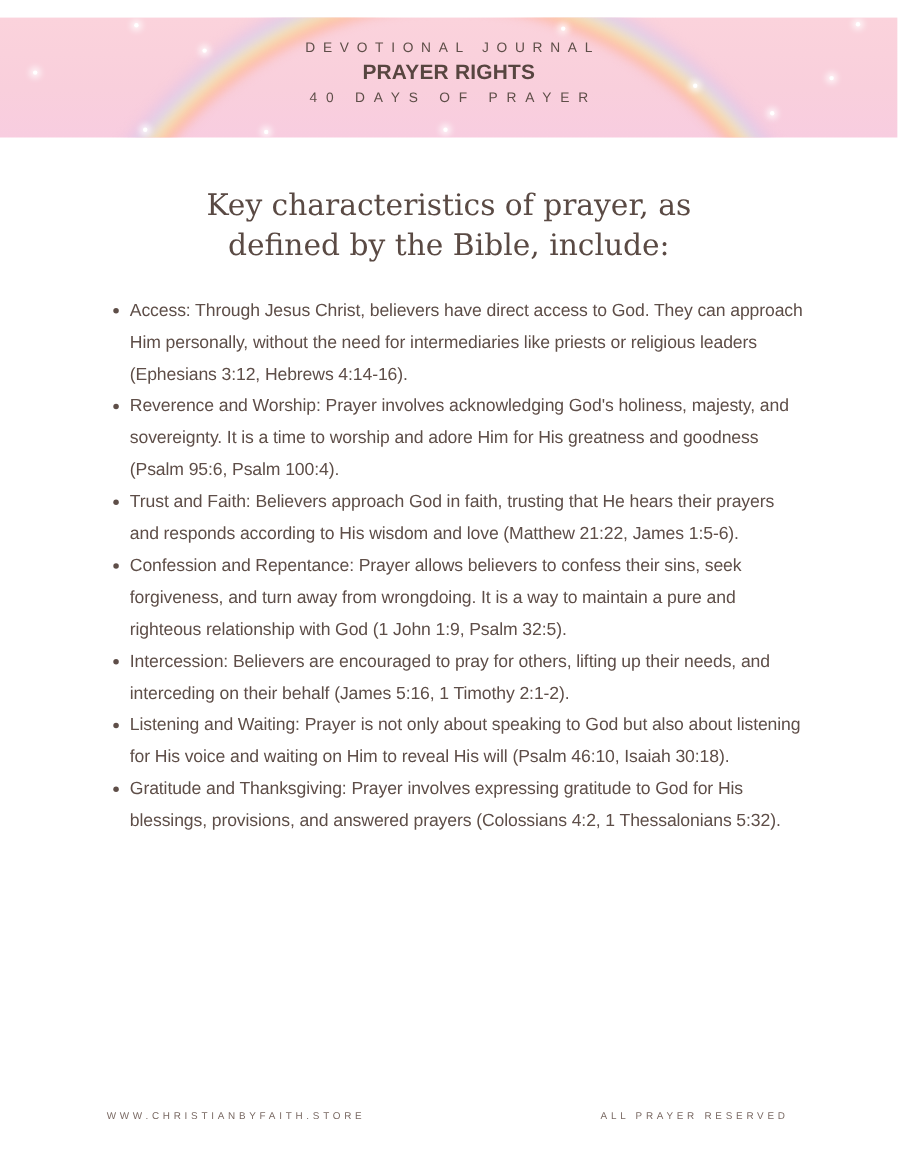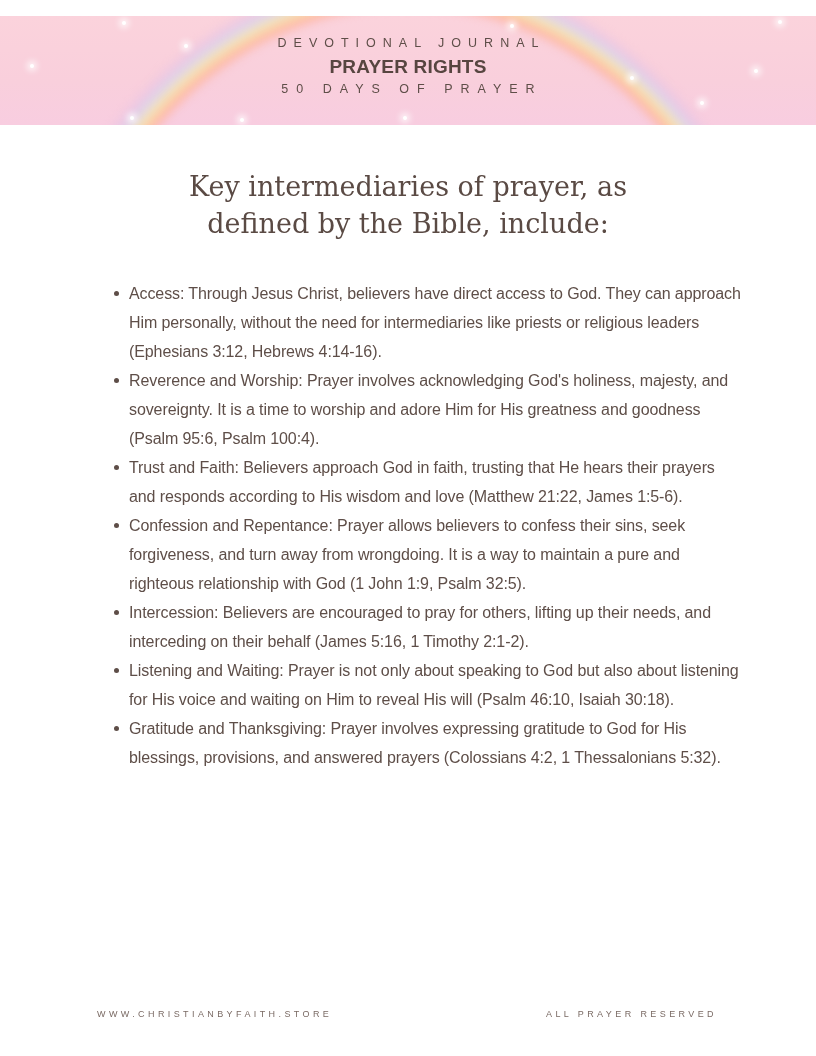"50 DAYS OF PRAYER" div.subtitle { text: 50 -> 40 }
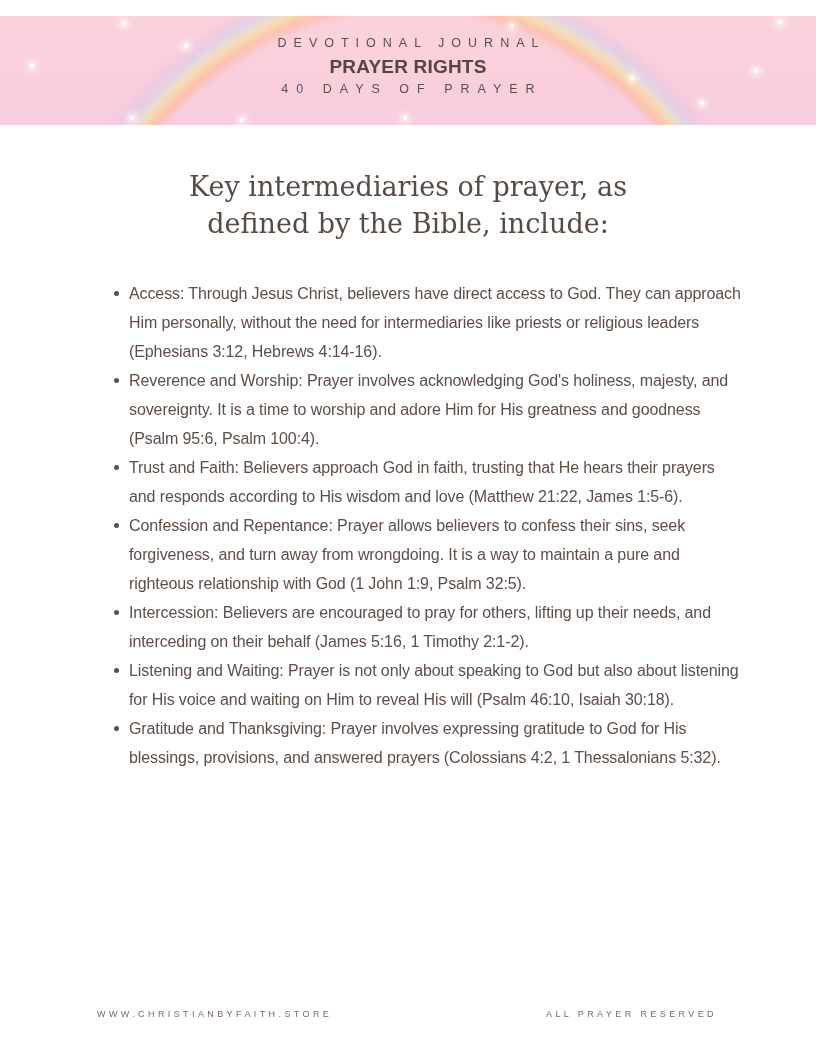"Key intermediaries of prayer, as" h1.heading { text: intermediaries -> characteristics }
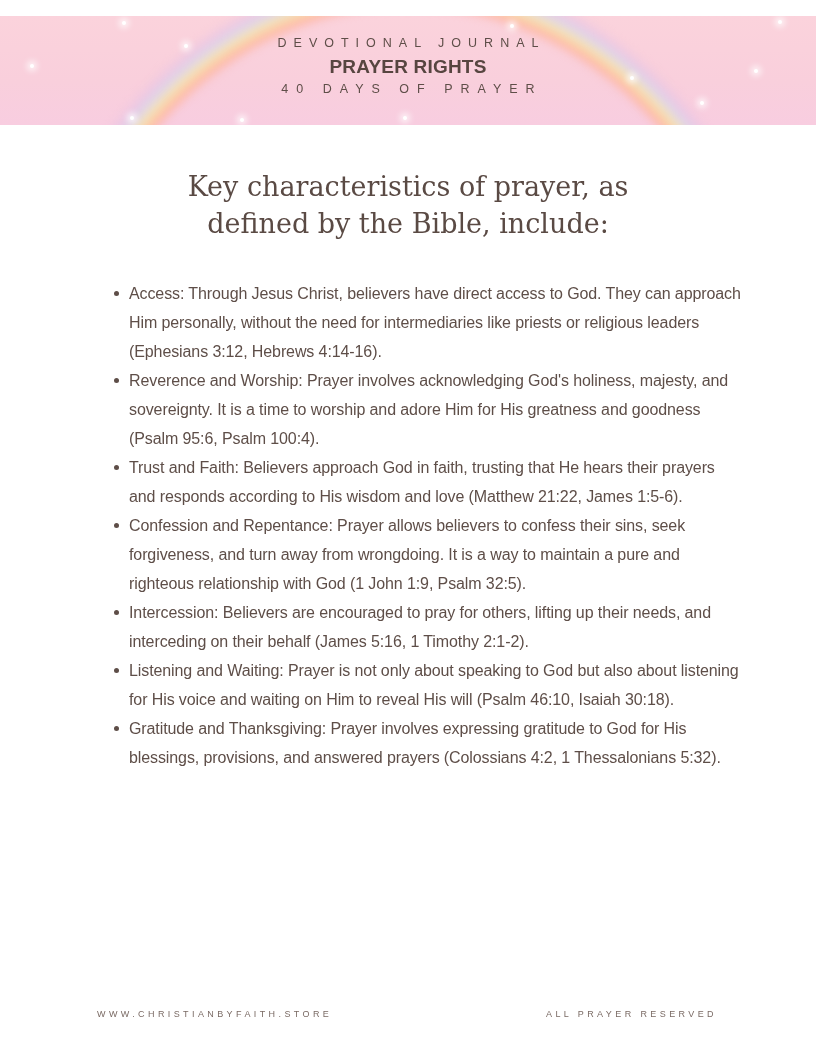"Access: Through Jesus Christ, believers" .bullets { margin: 16px -> 5px }
